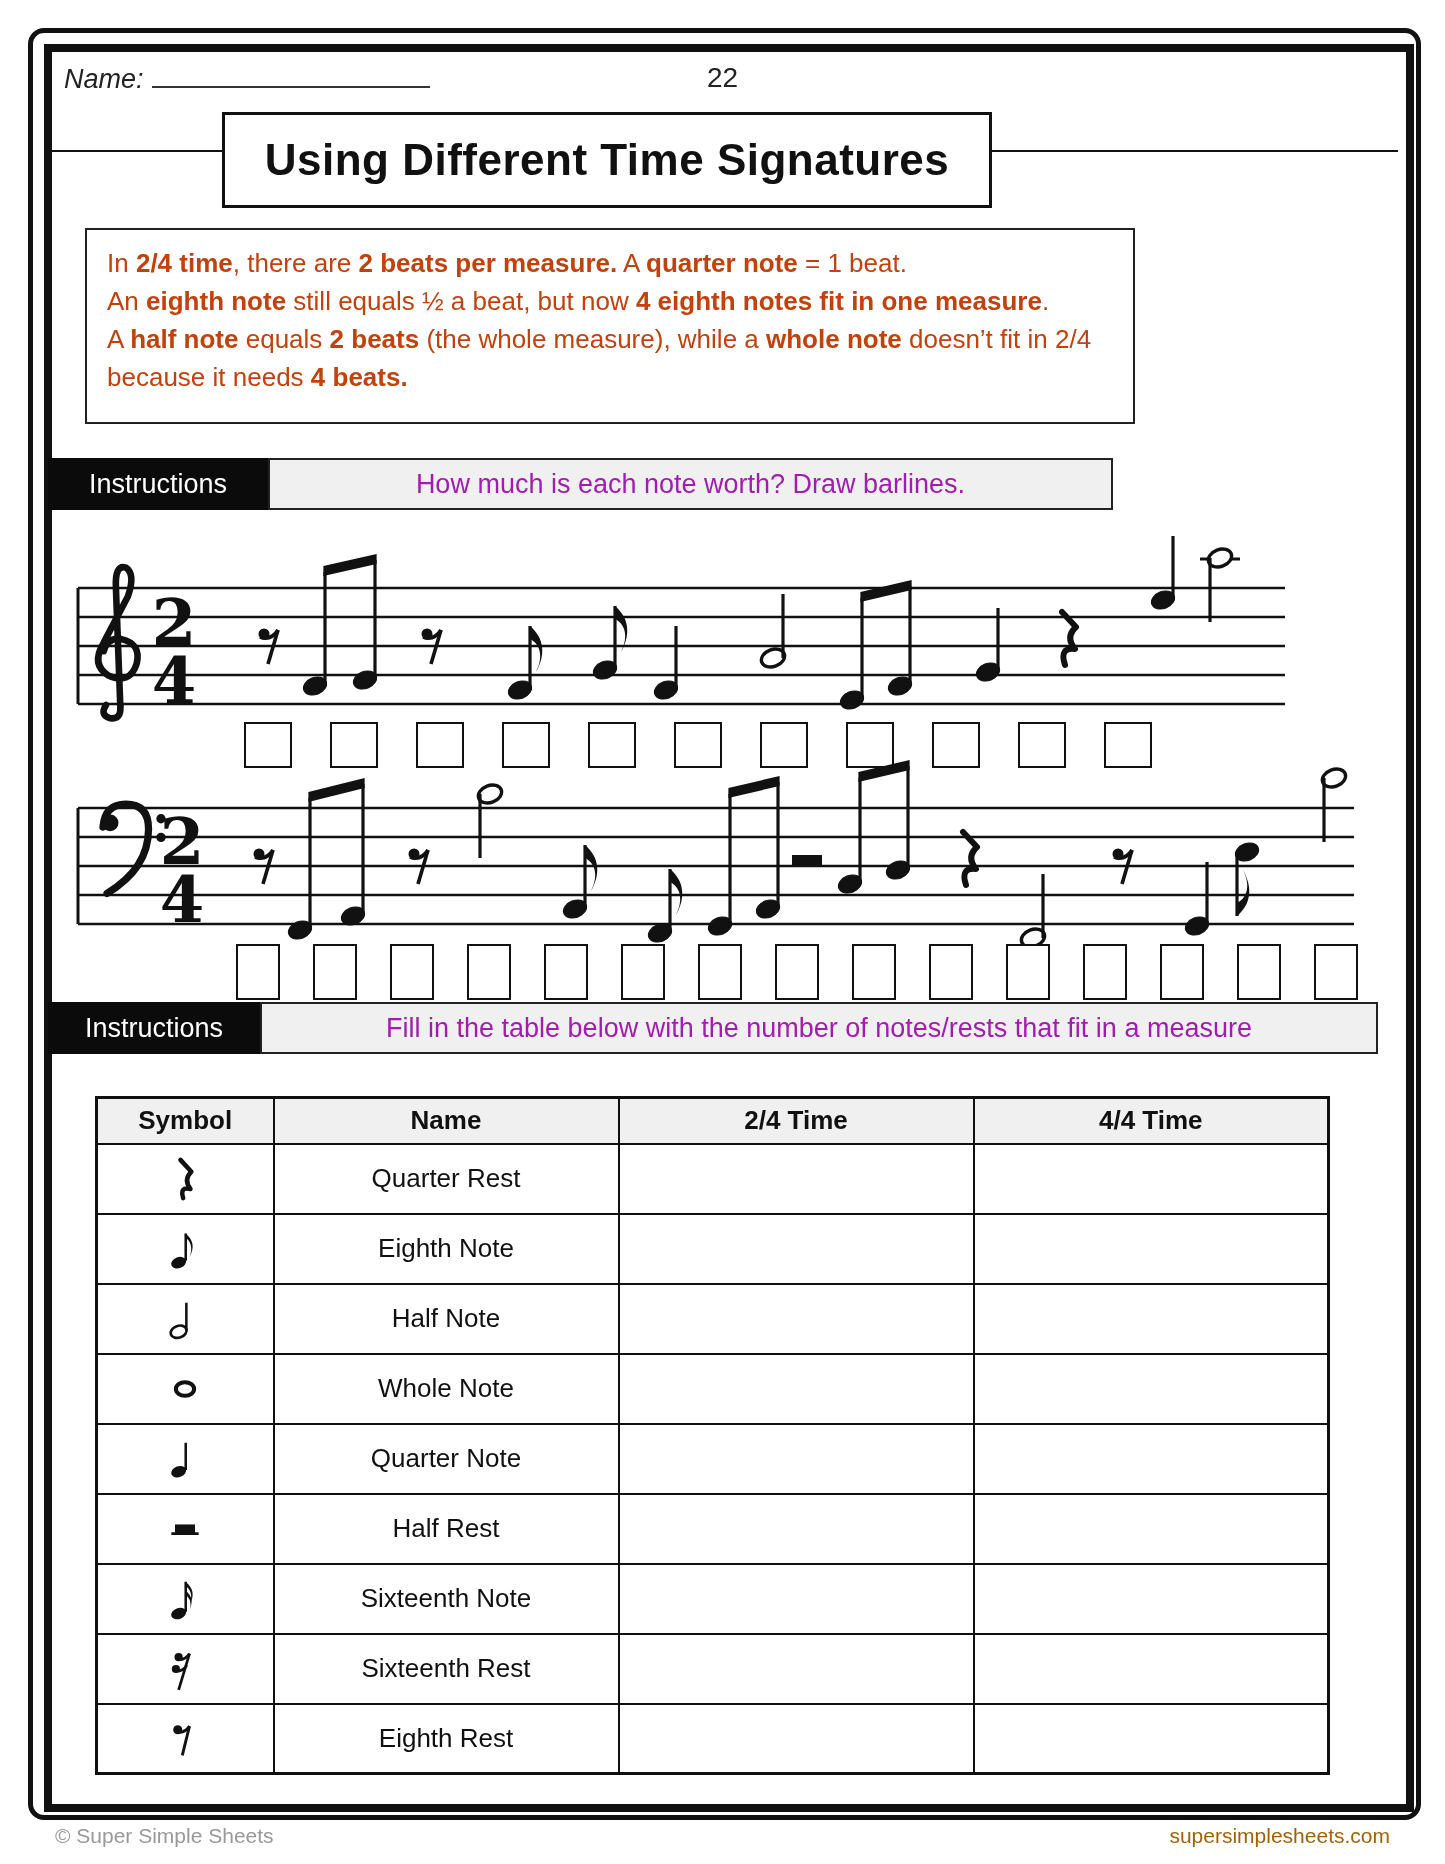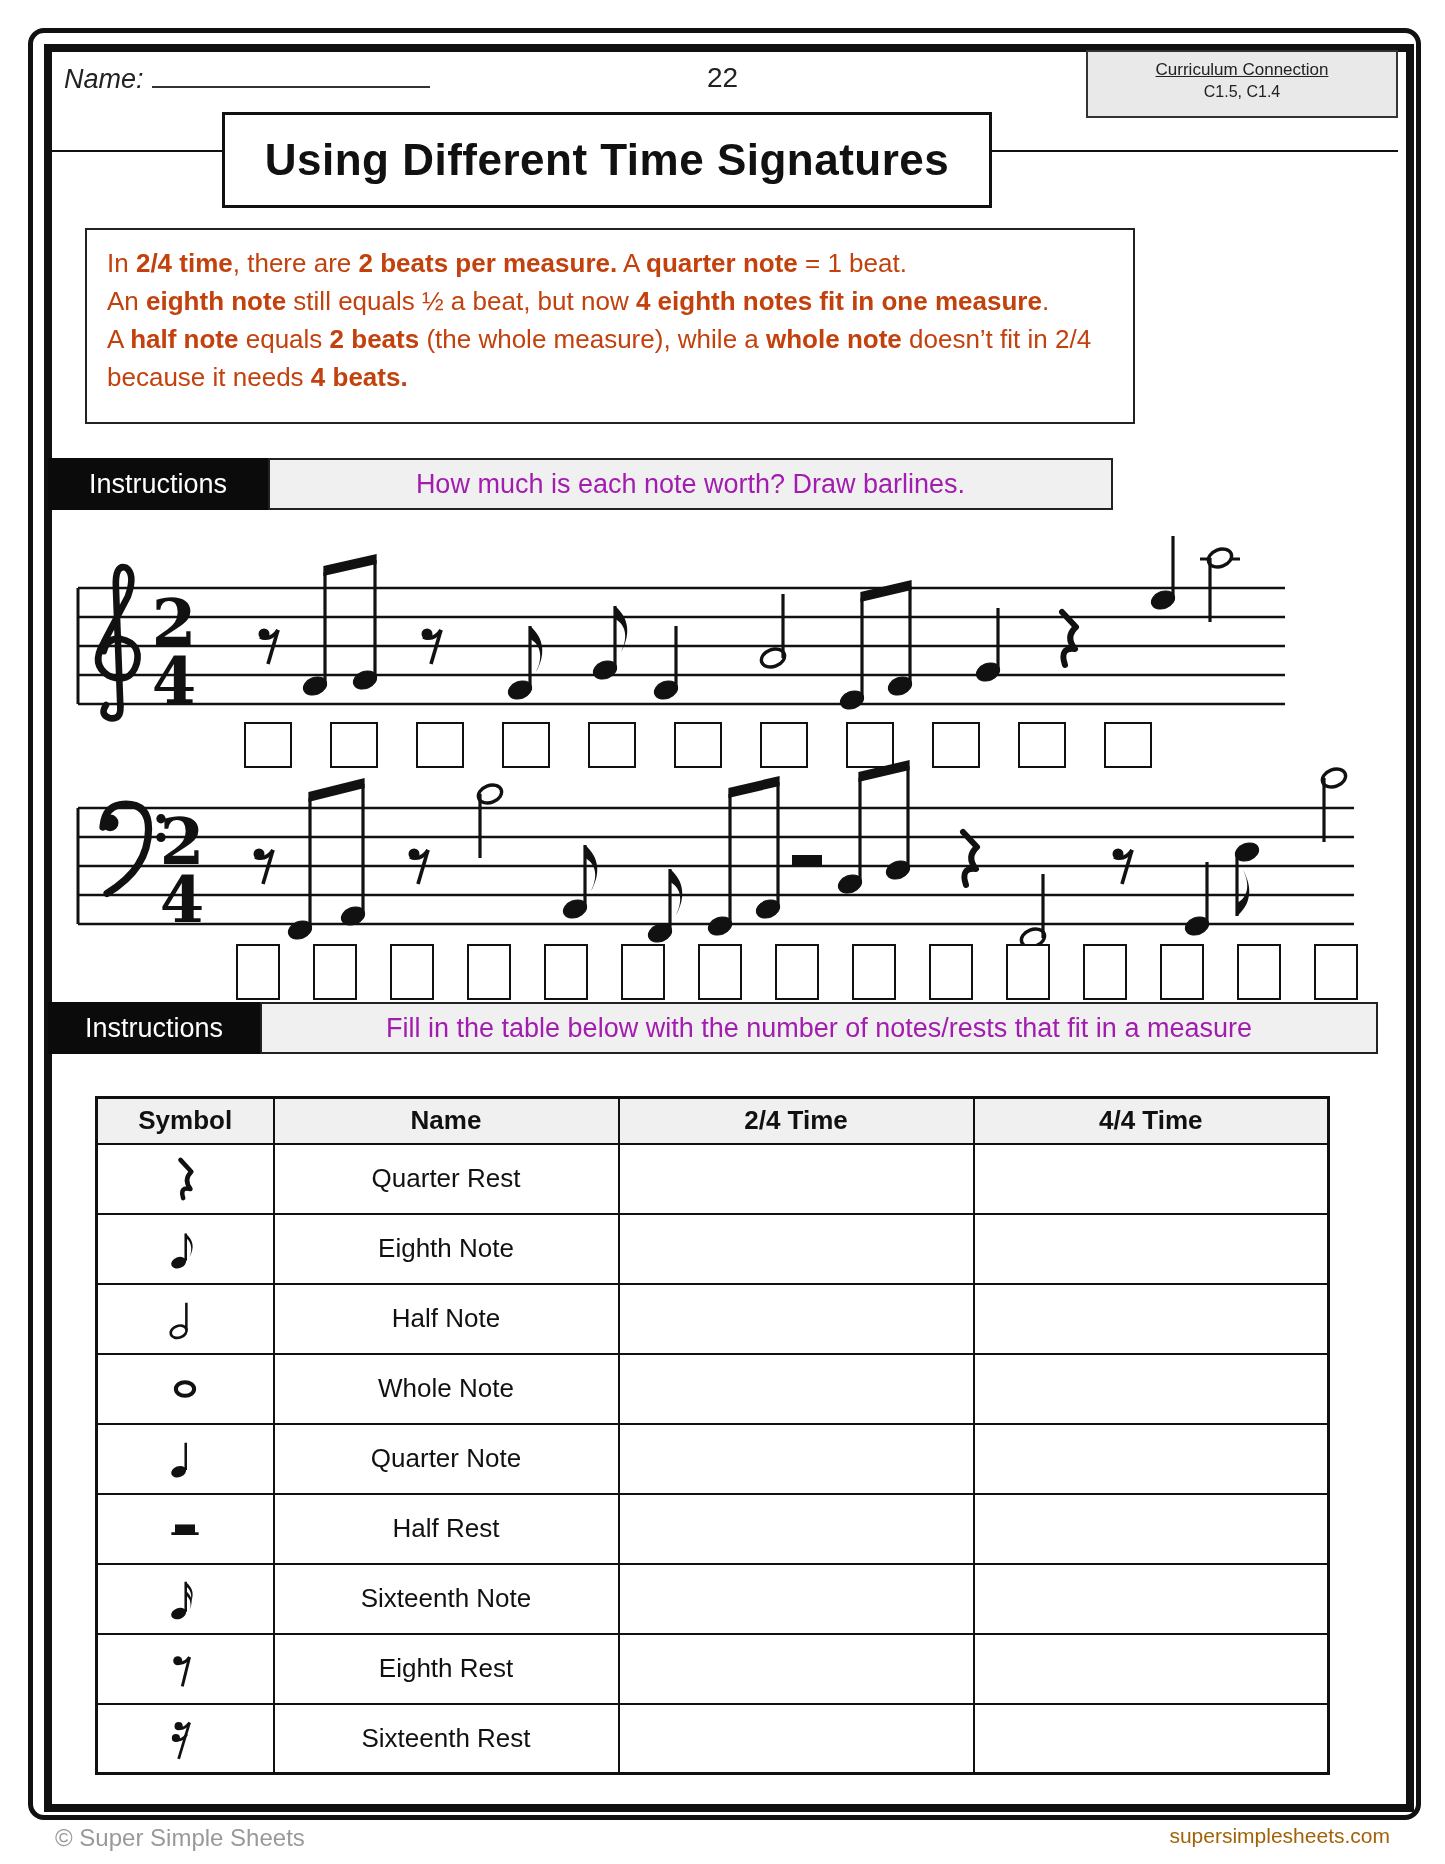"Curriculum Connection" div.curr-box { html: <div> <div>Curriculum Connection</div> <div>C1.5, C1.4</div> </div> -> none }
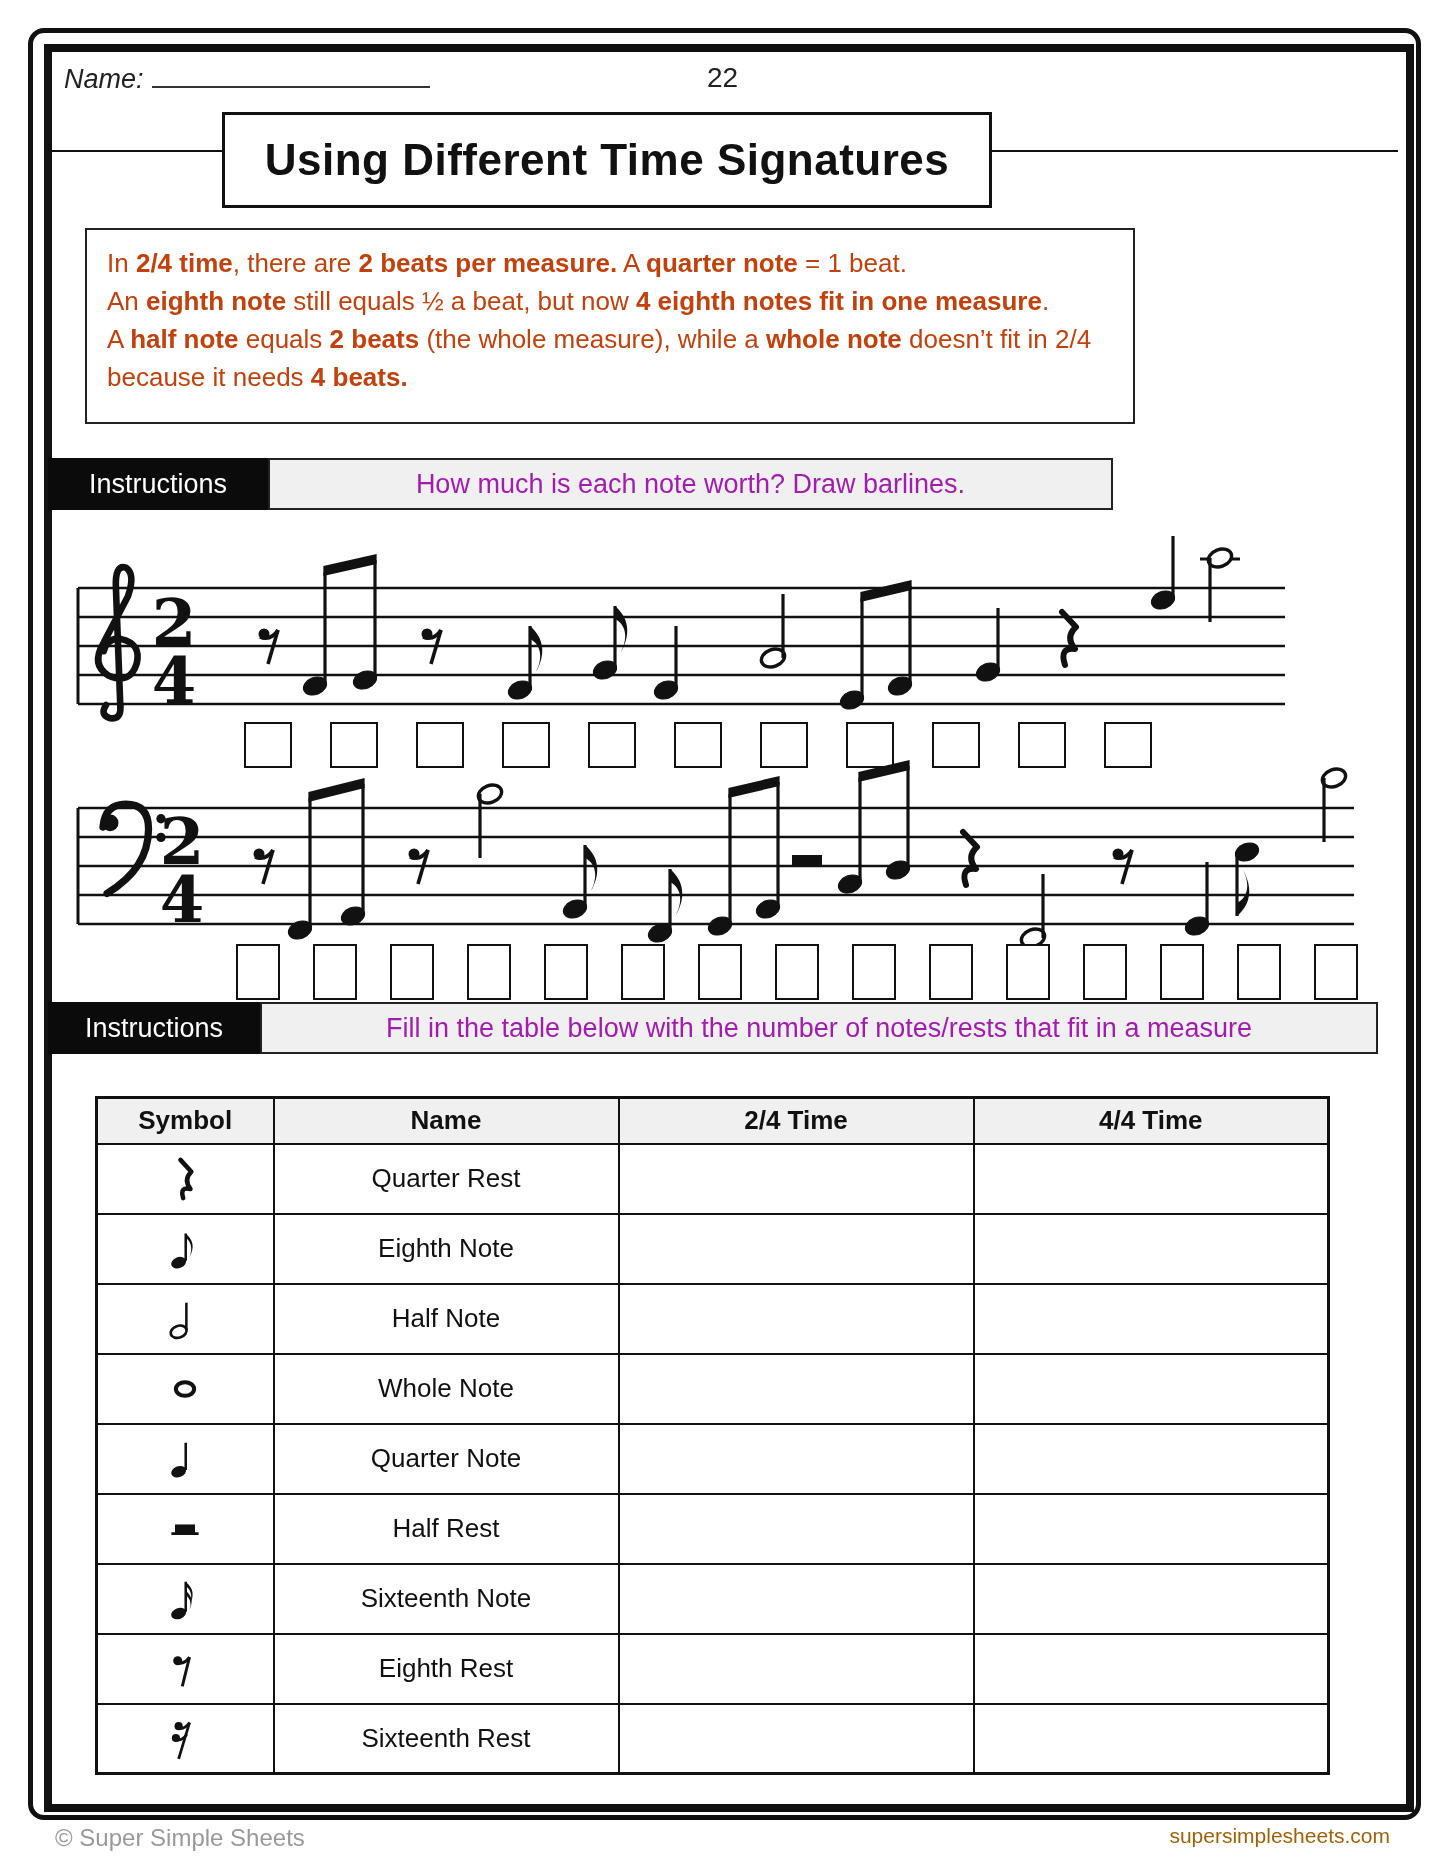"Eighth Rest" tr { order: before "Sixteenth Rest" -> after "Sixteenth Rest" }
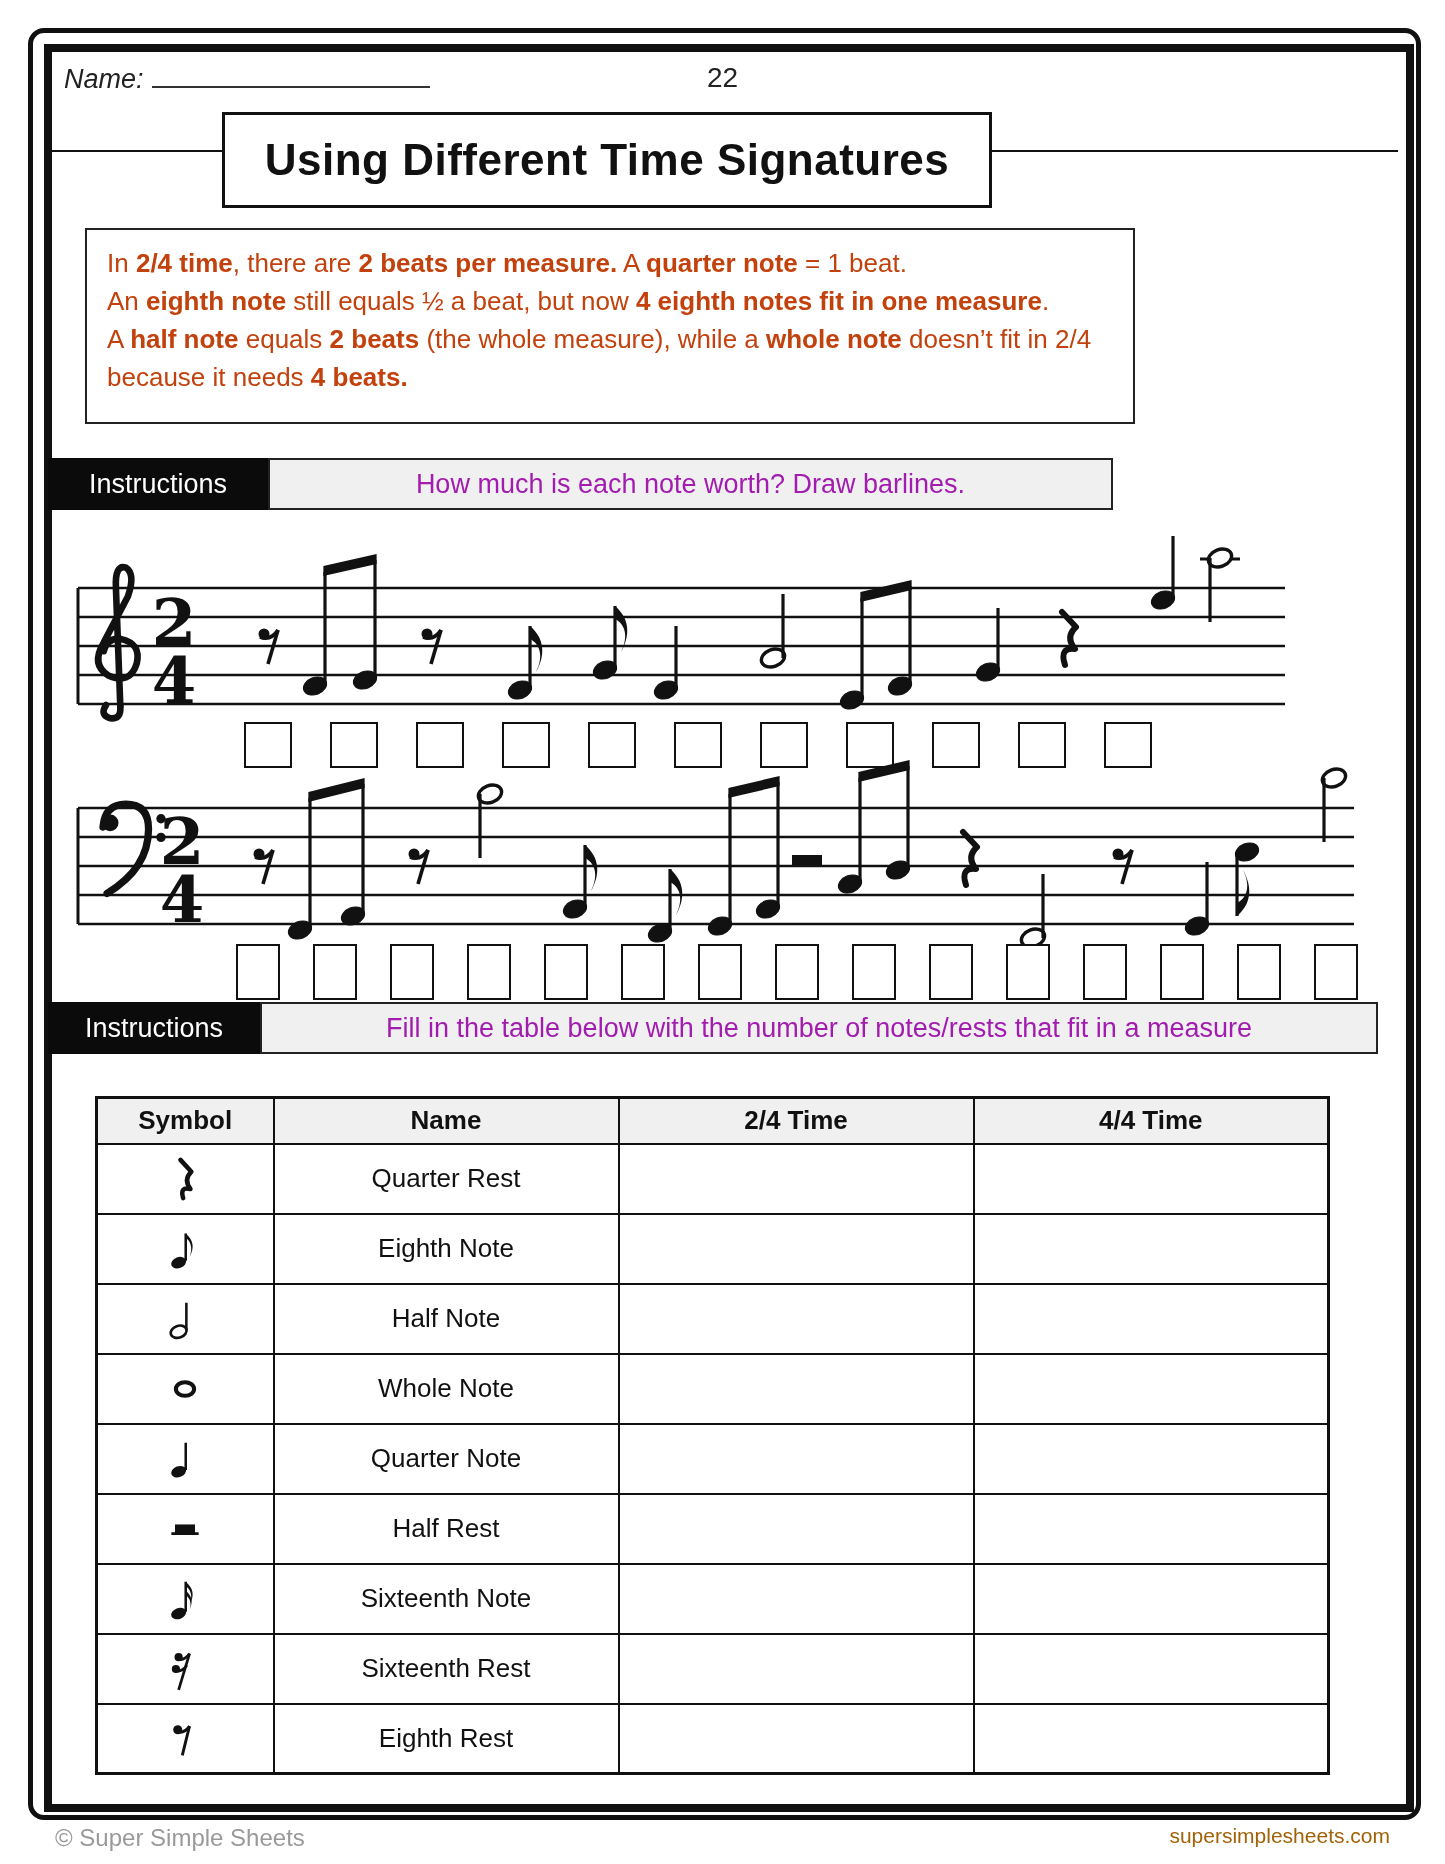"© Super Simple Sheets" .footer-left { font-size: 24px -> 21px }
